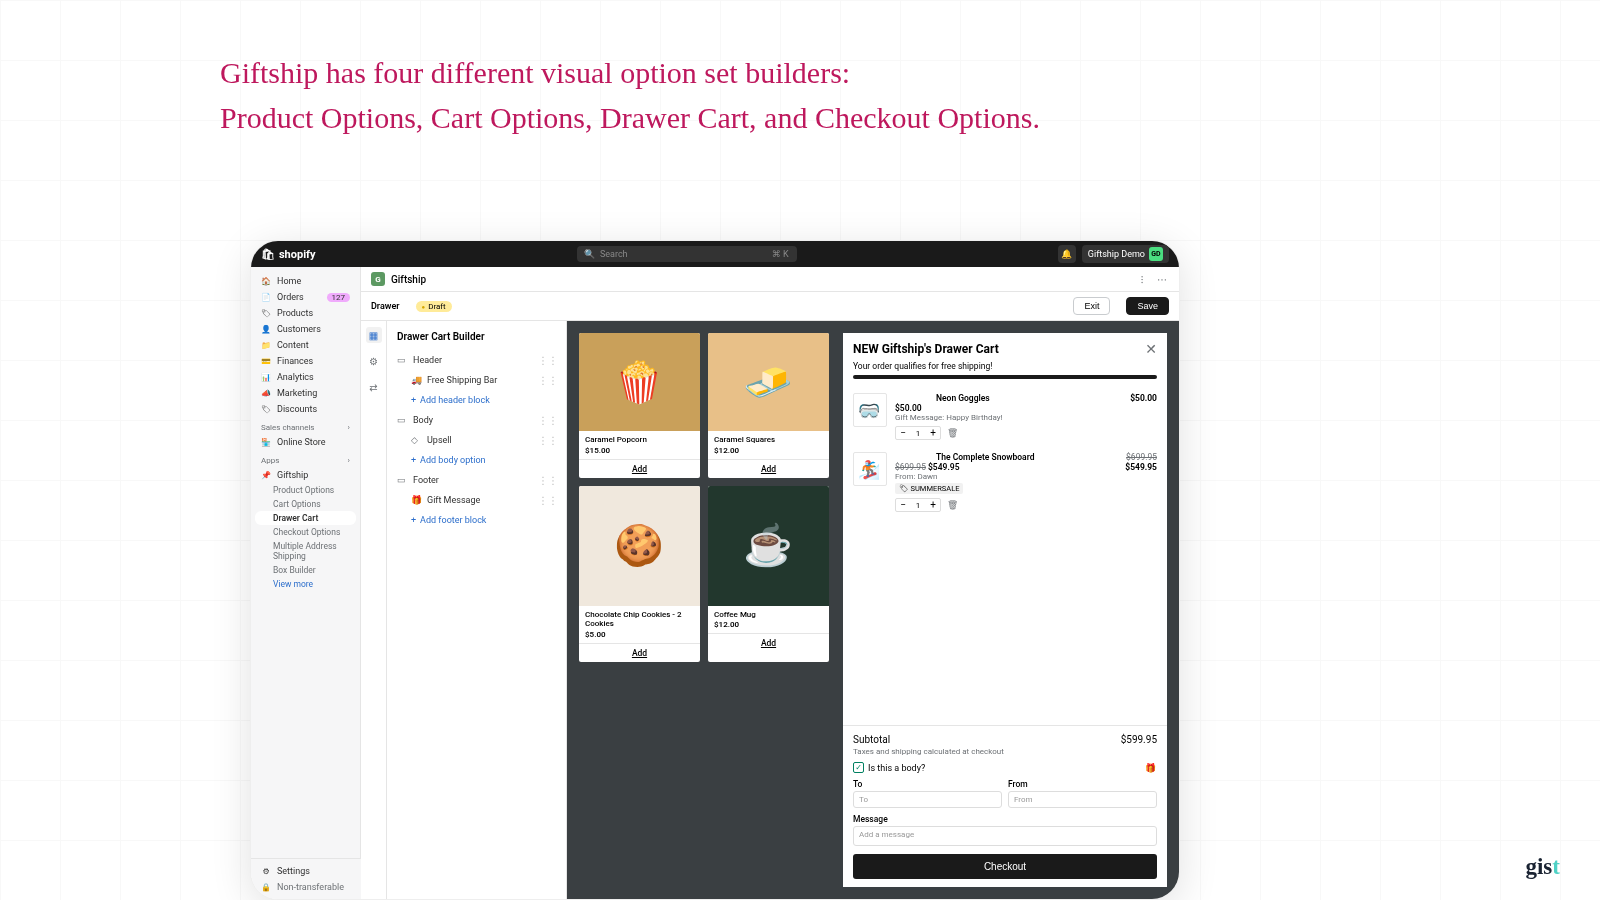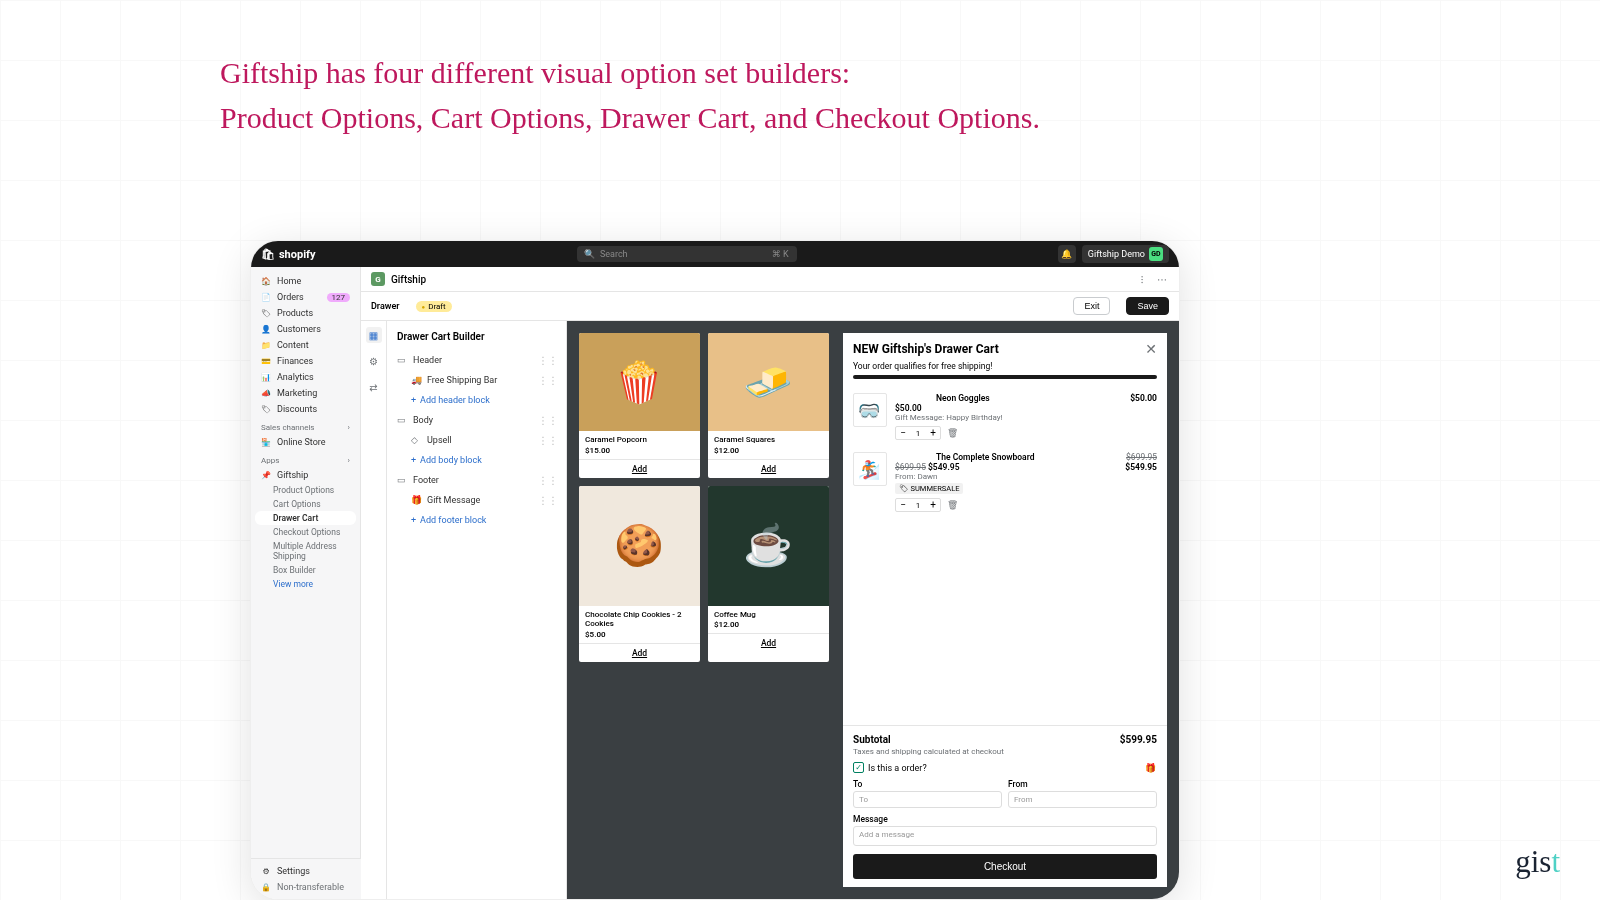"Add body block" span { text: block -> option }
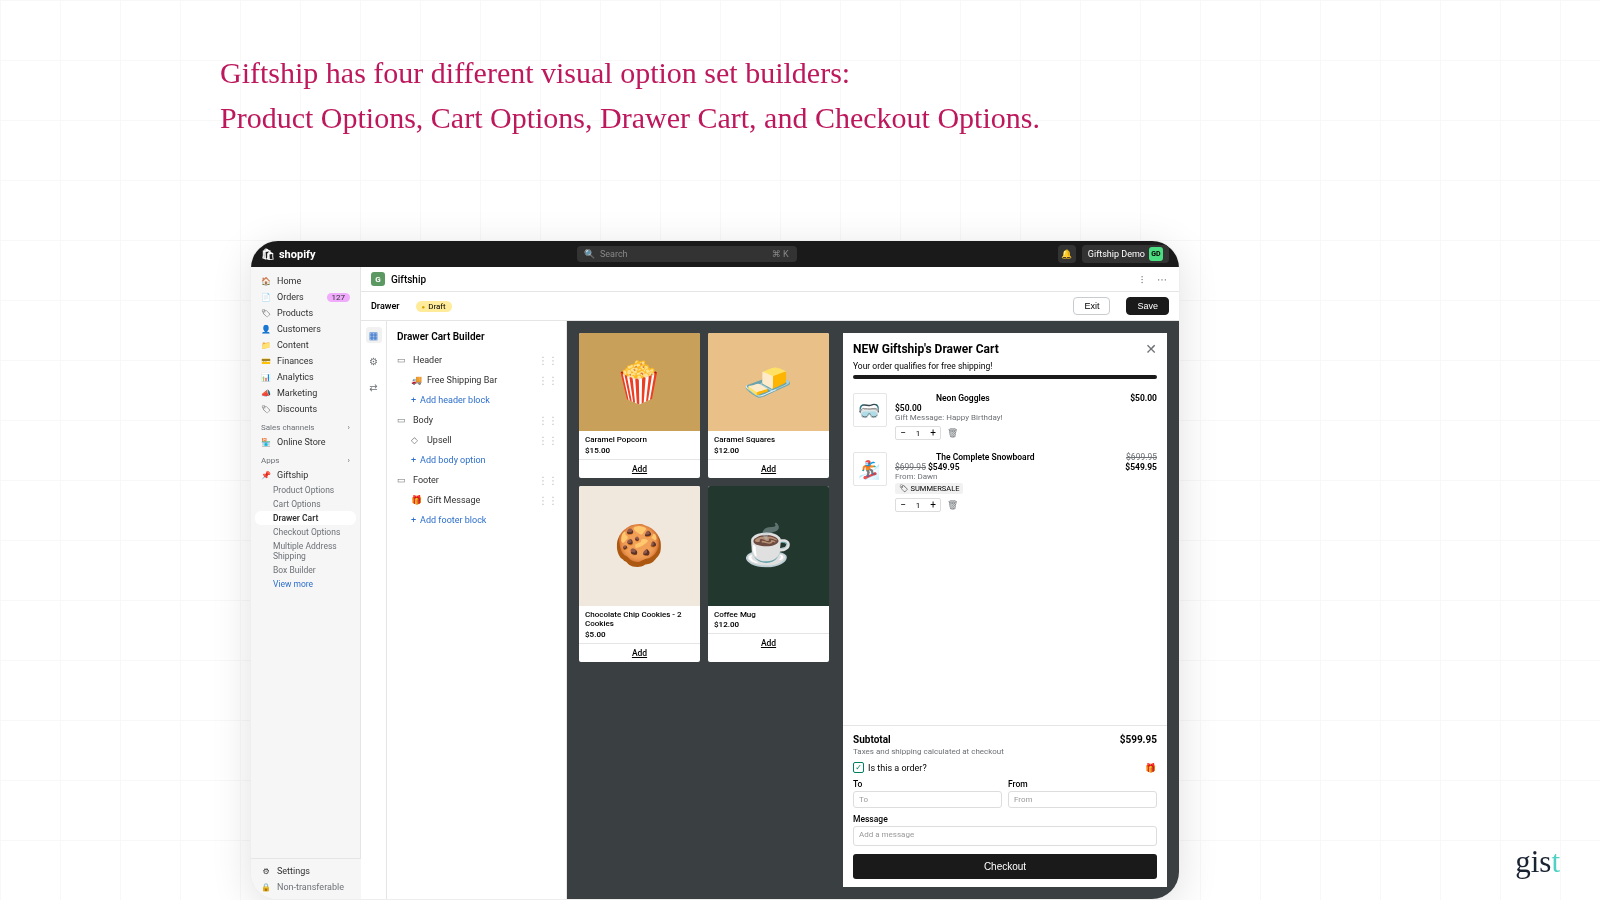"Subtotal" .subtotal { font-weight: 700 -> 400 }
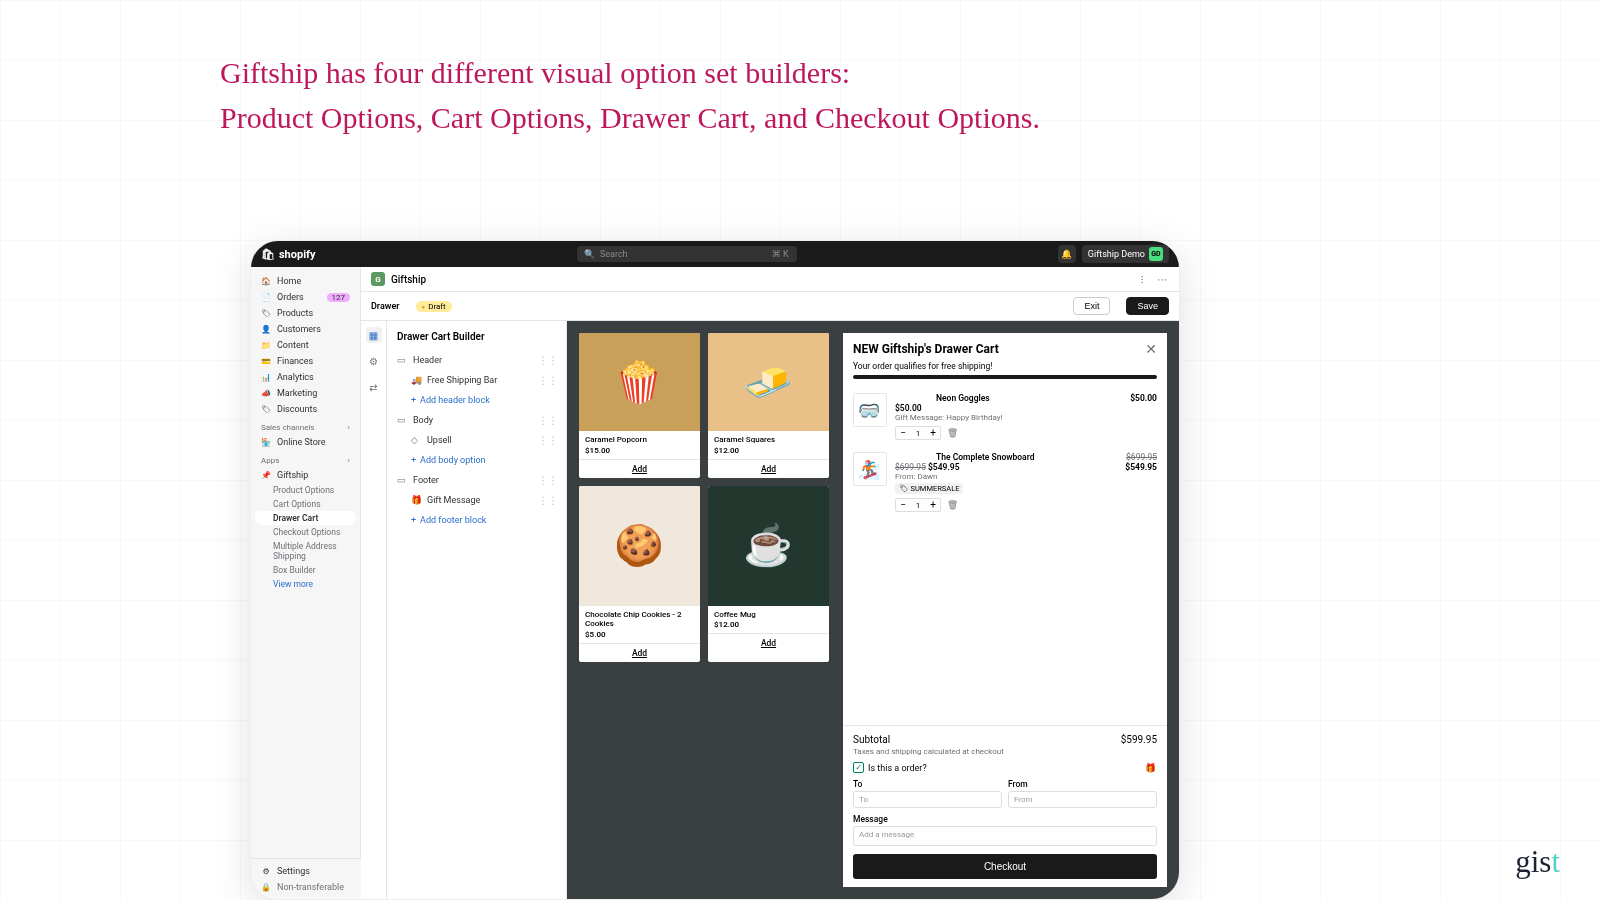"Is this a order?" span { text: order -> body }
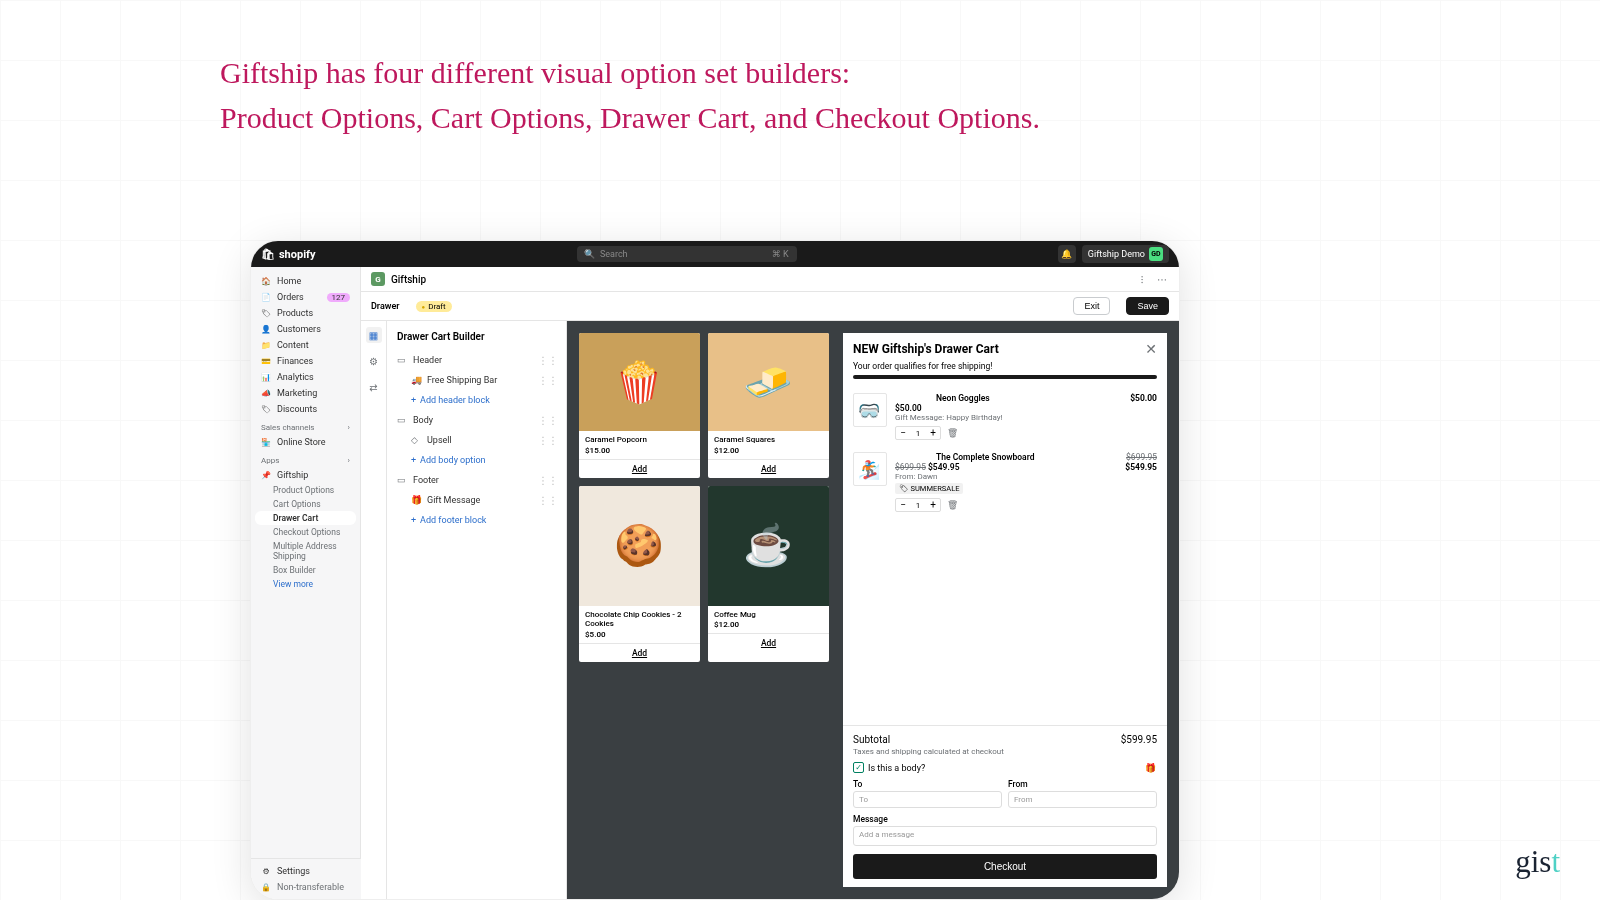"gist" .brand-logo { font-size: 31px -> 23px; font-weight: 400 -> 700 }
